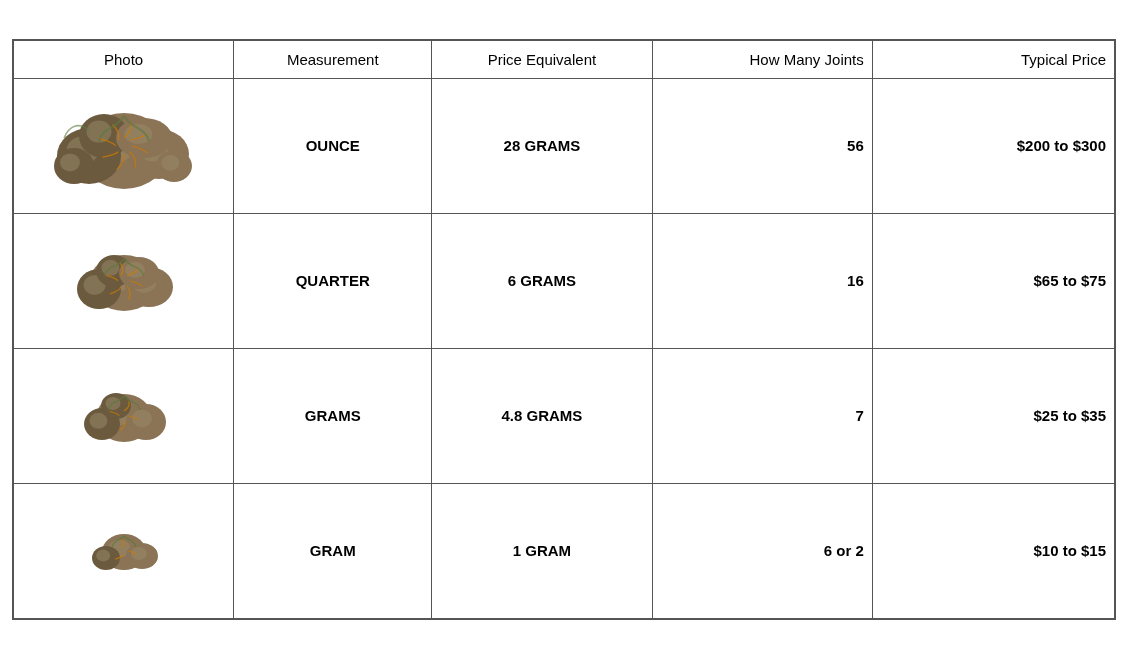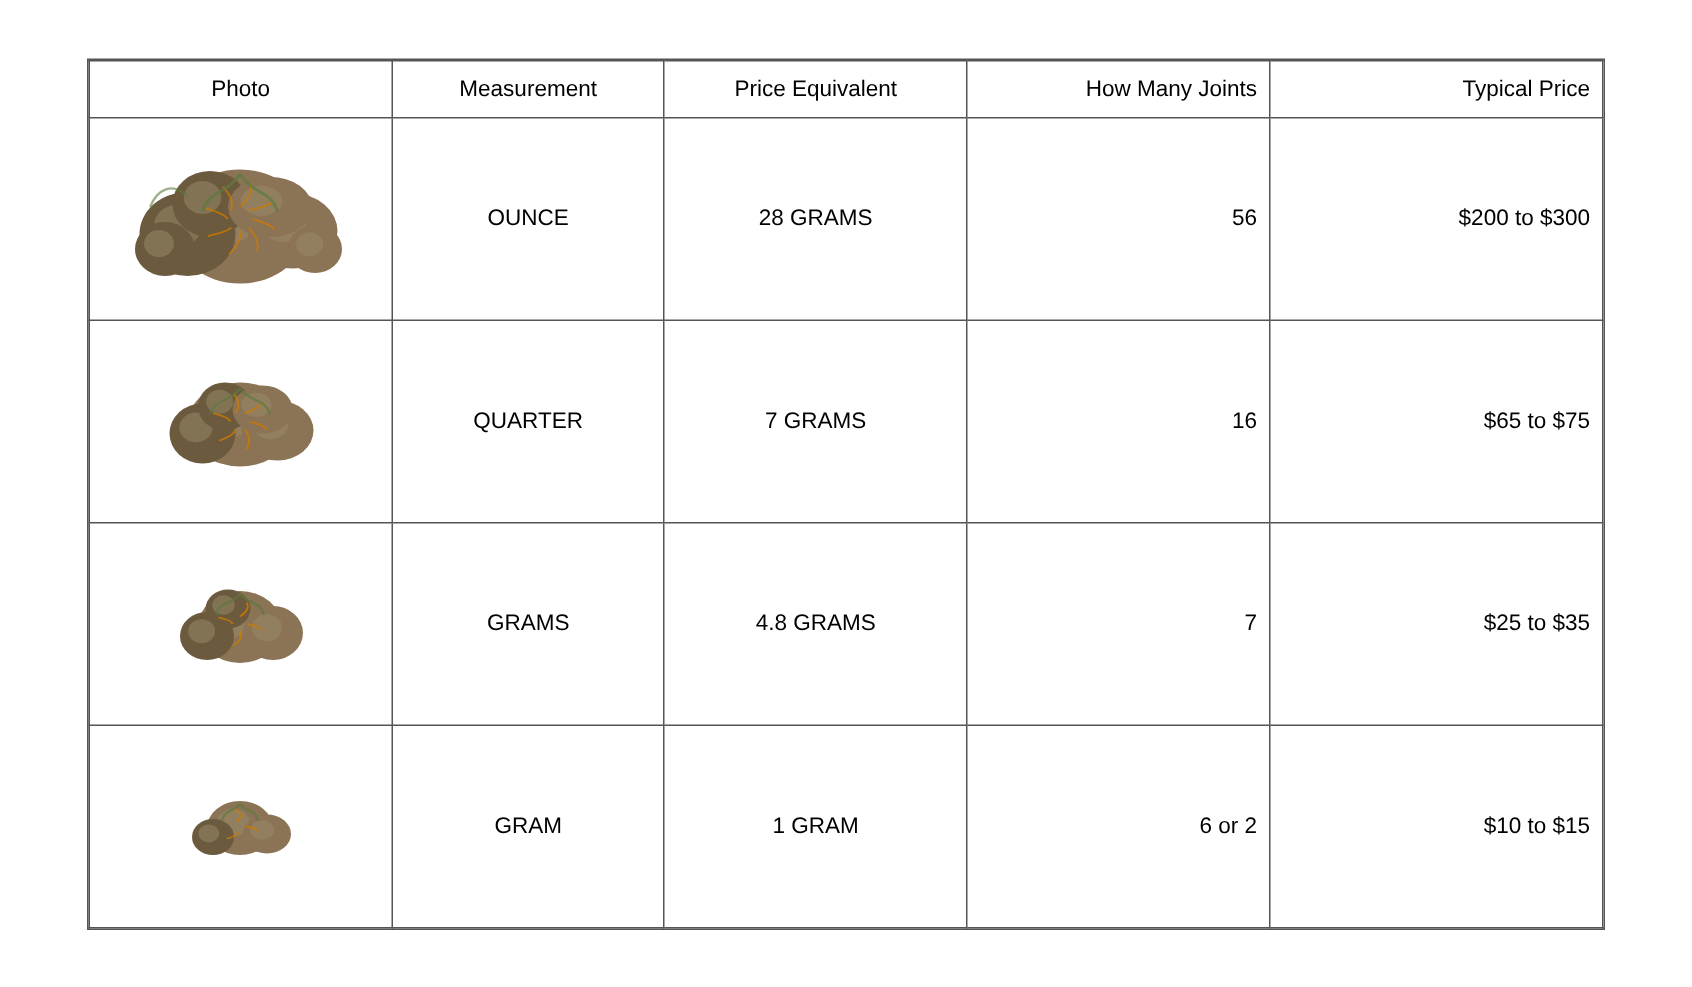"Photo" .table-wrapper { width: 1012px -> 1104px }
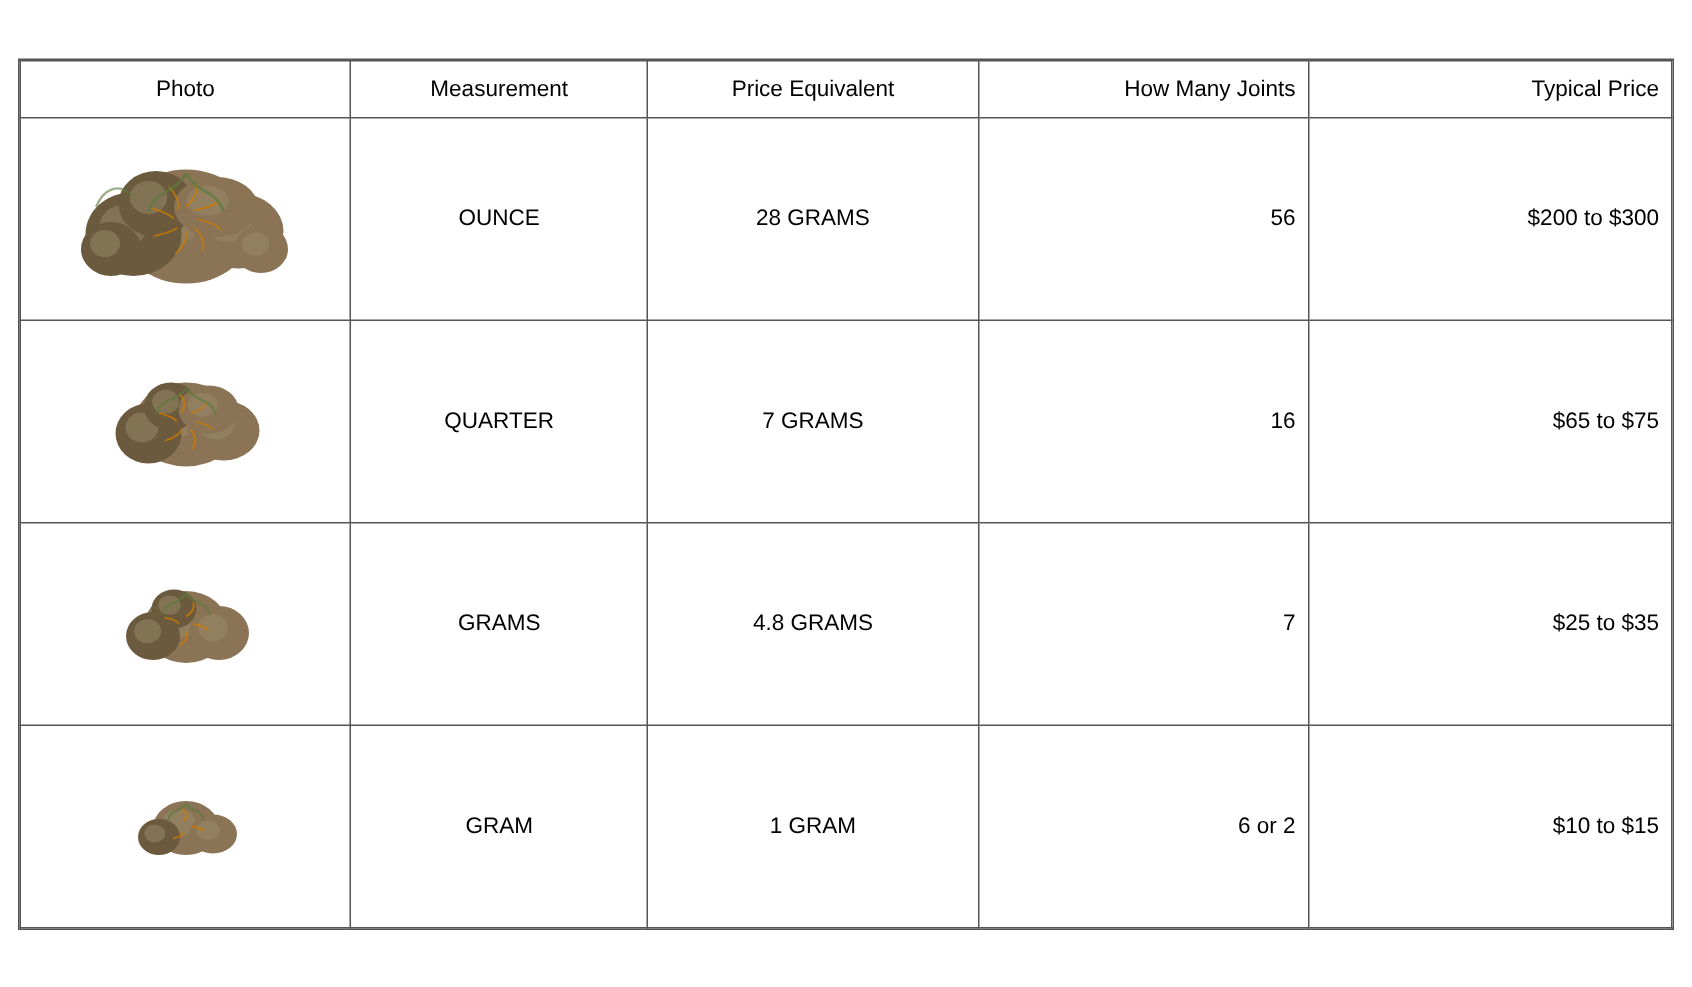"OUNCE" tbody tr td { font-weight: none -> bold }
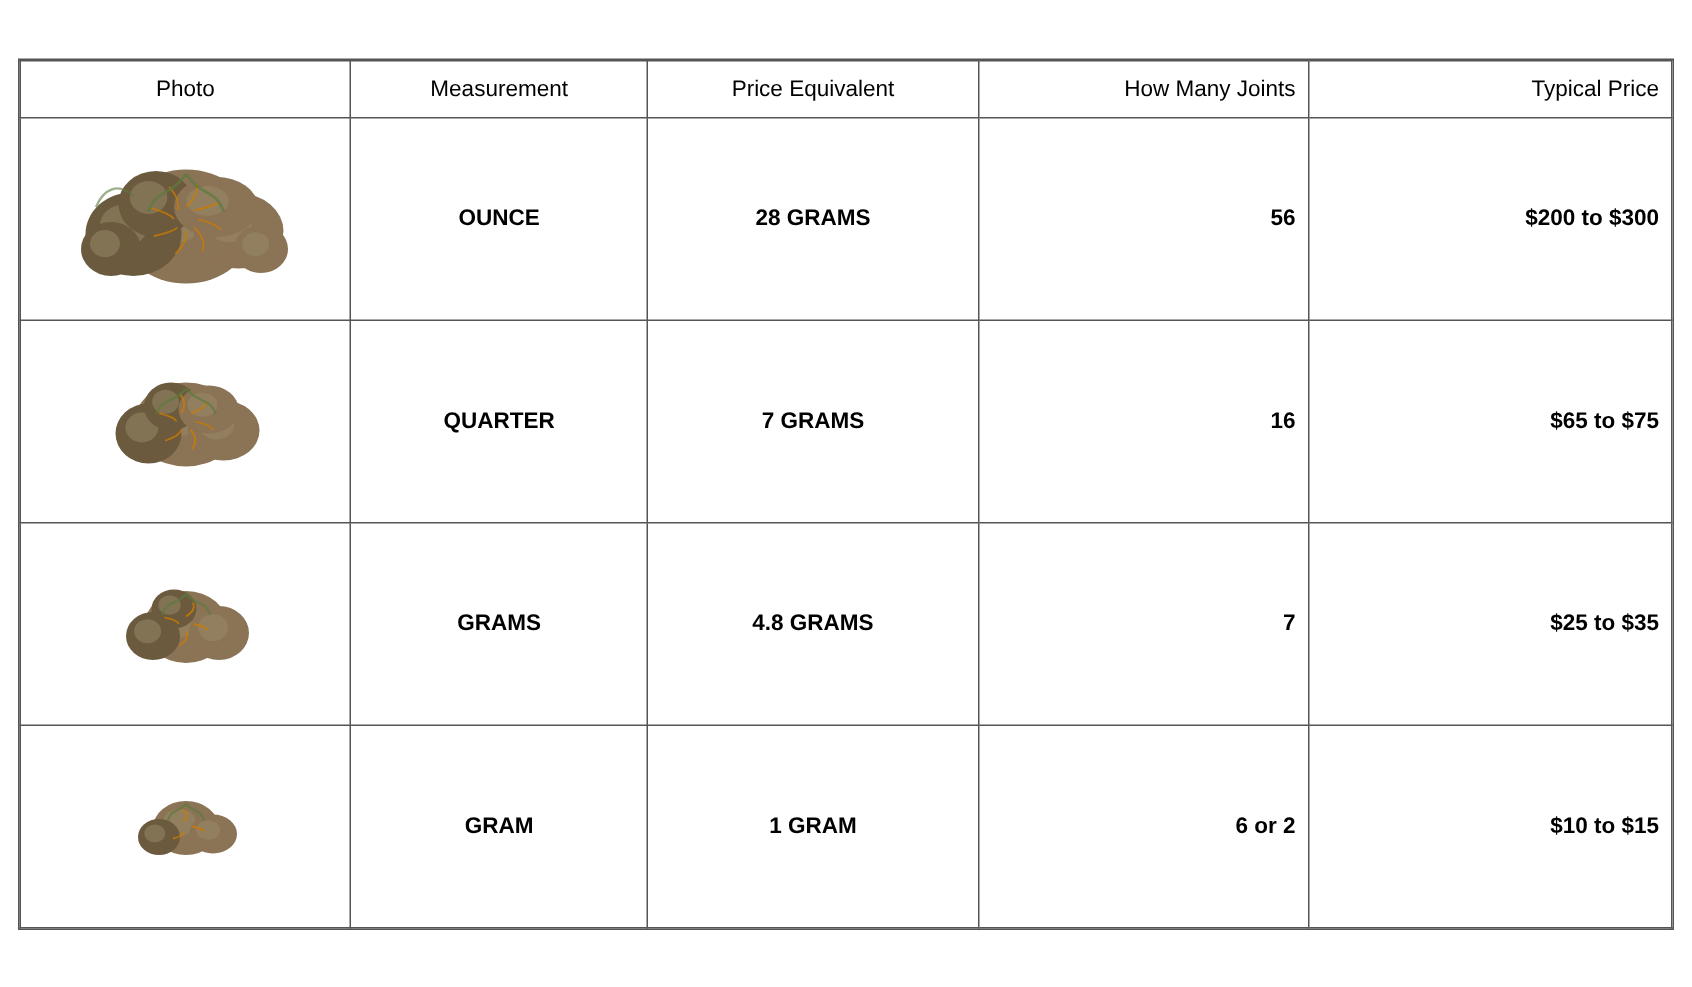"7 GRAMS" td.col-metric { text: 7 -> 6 }
